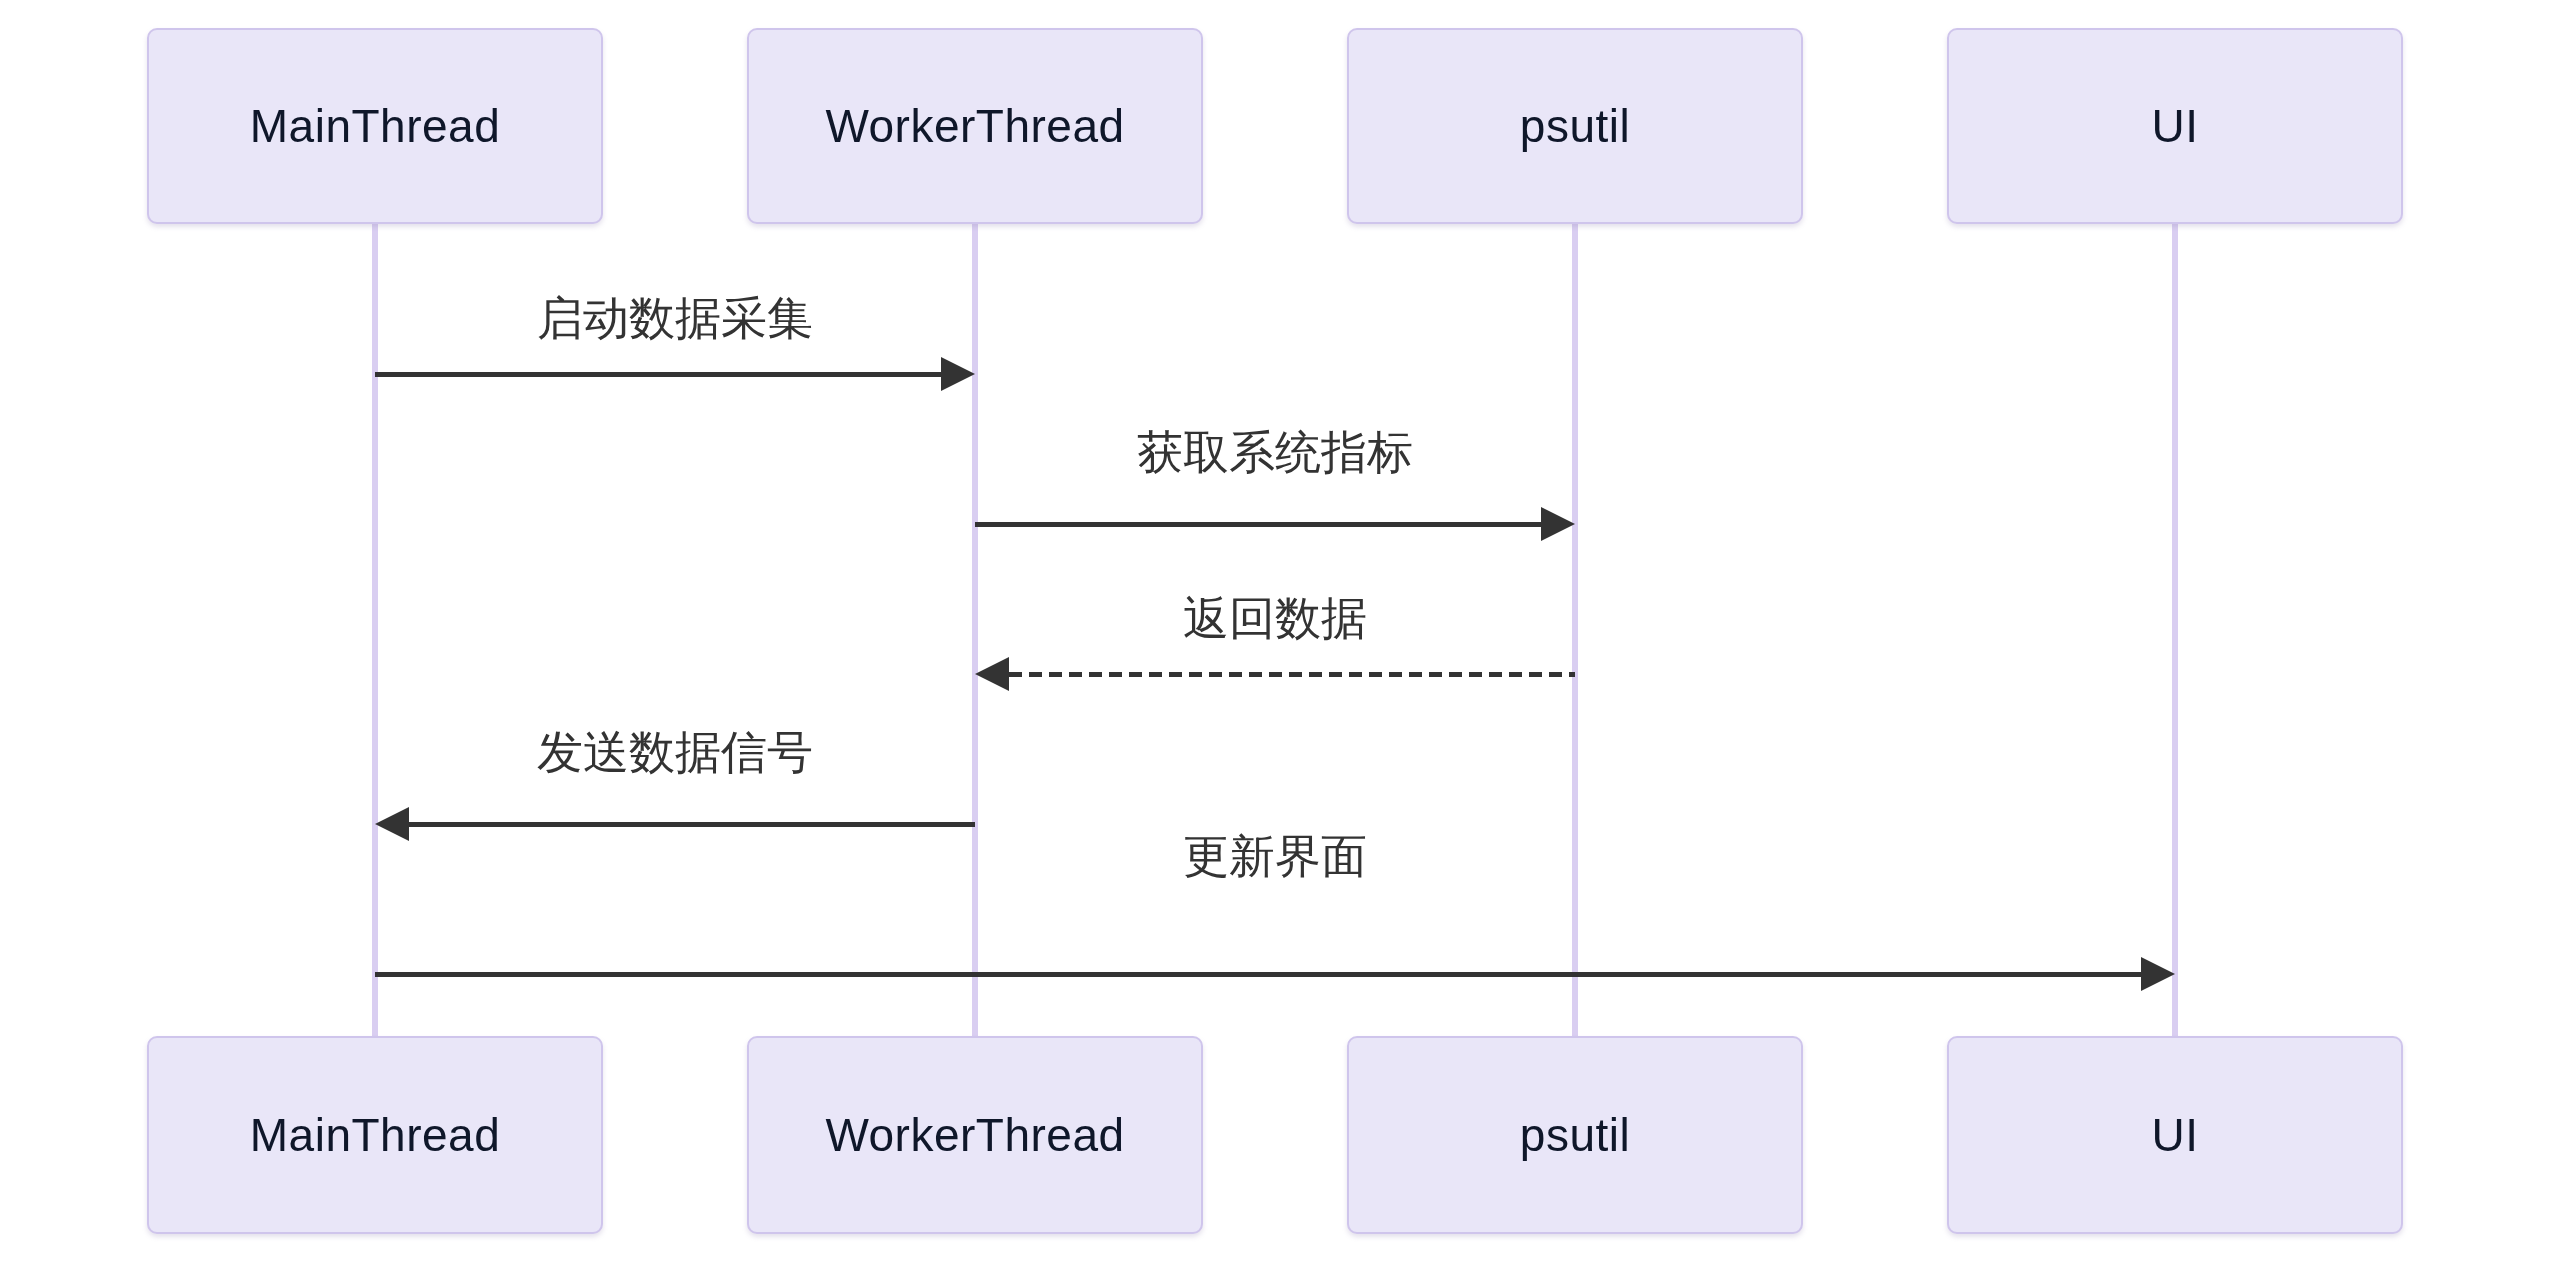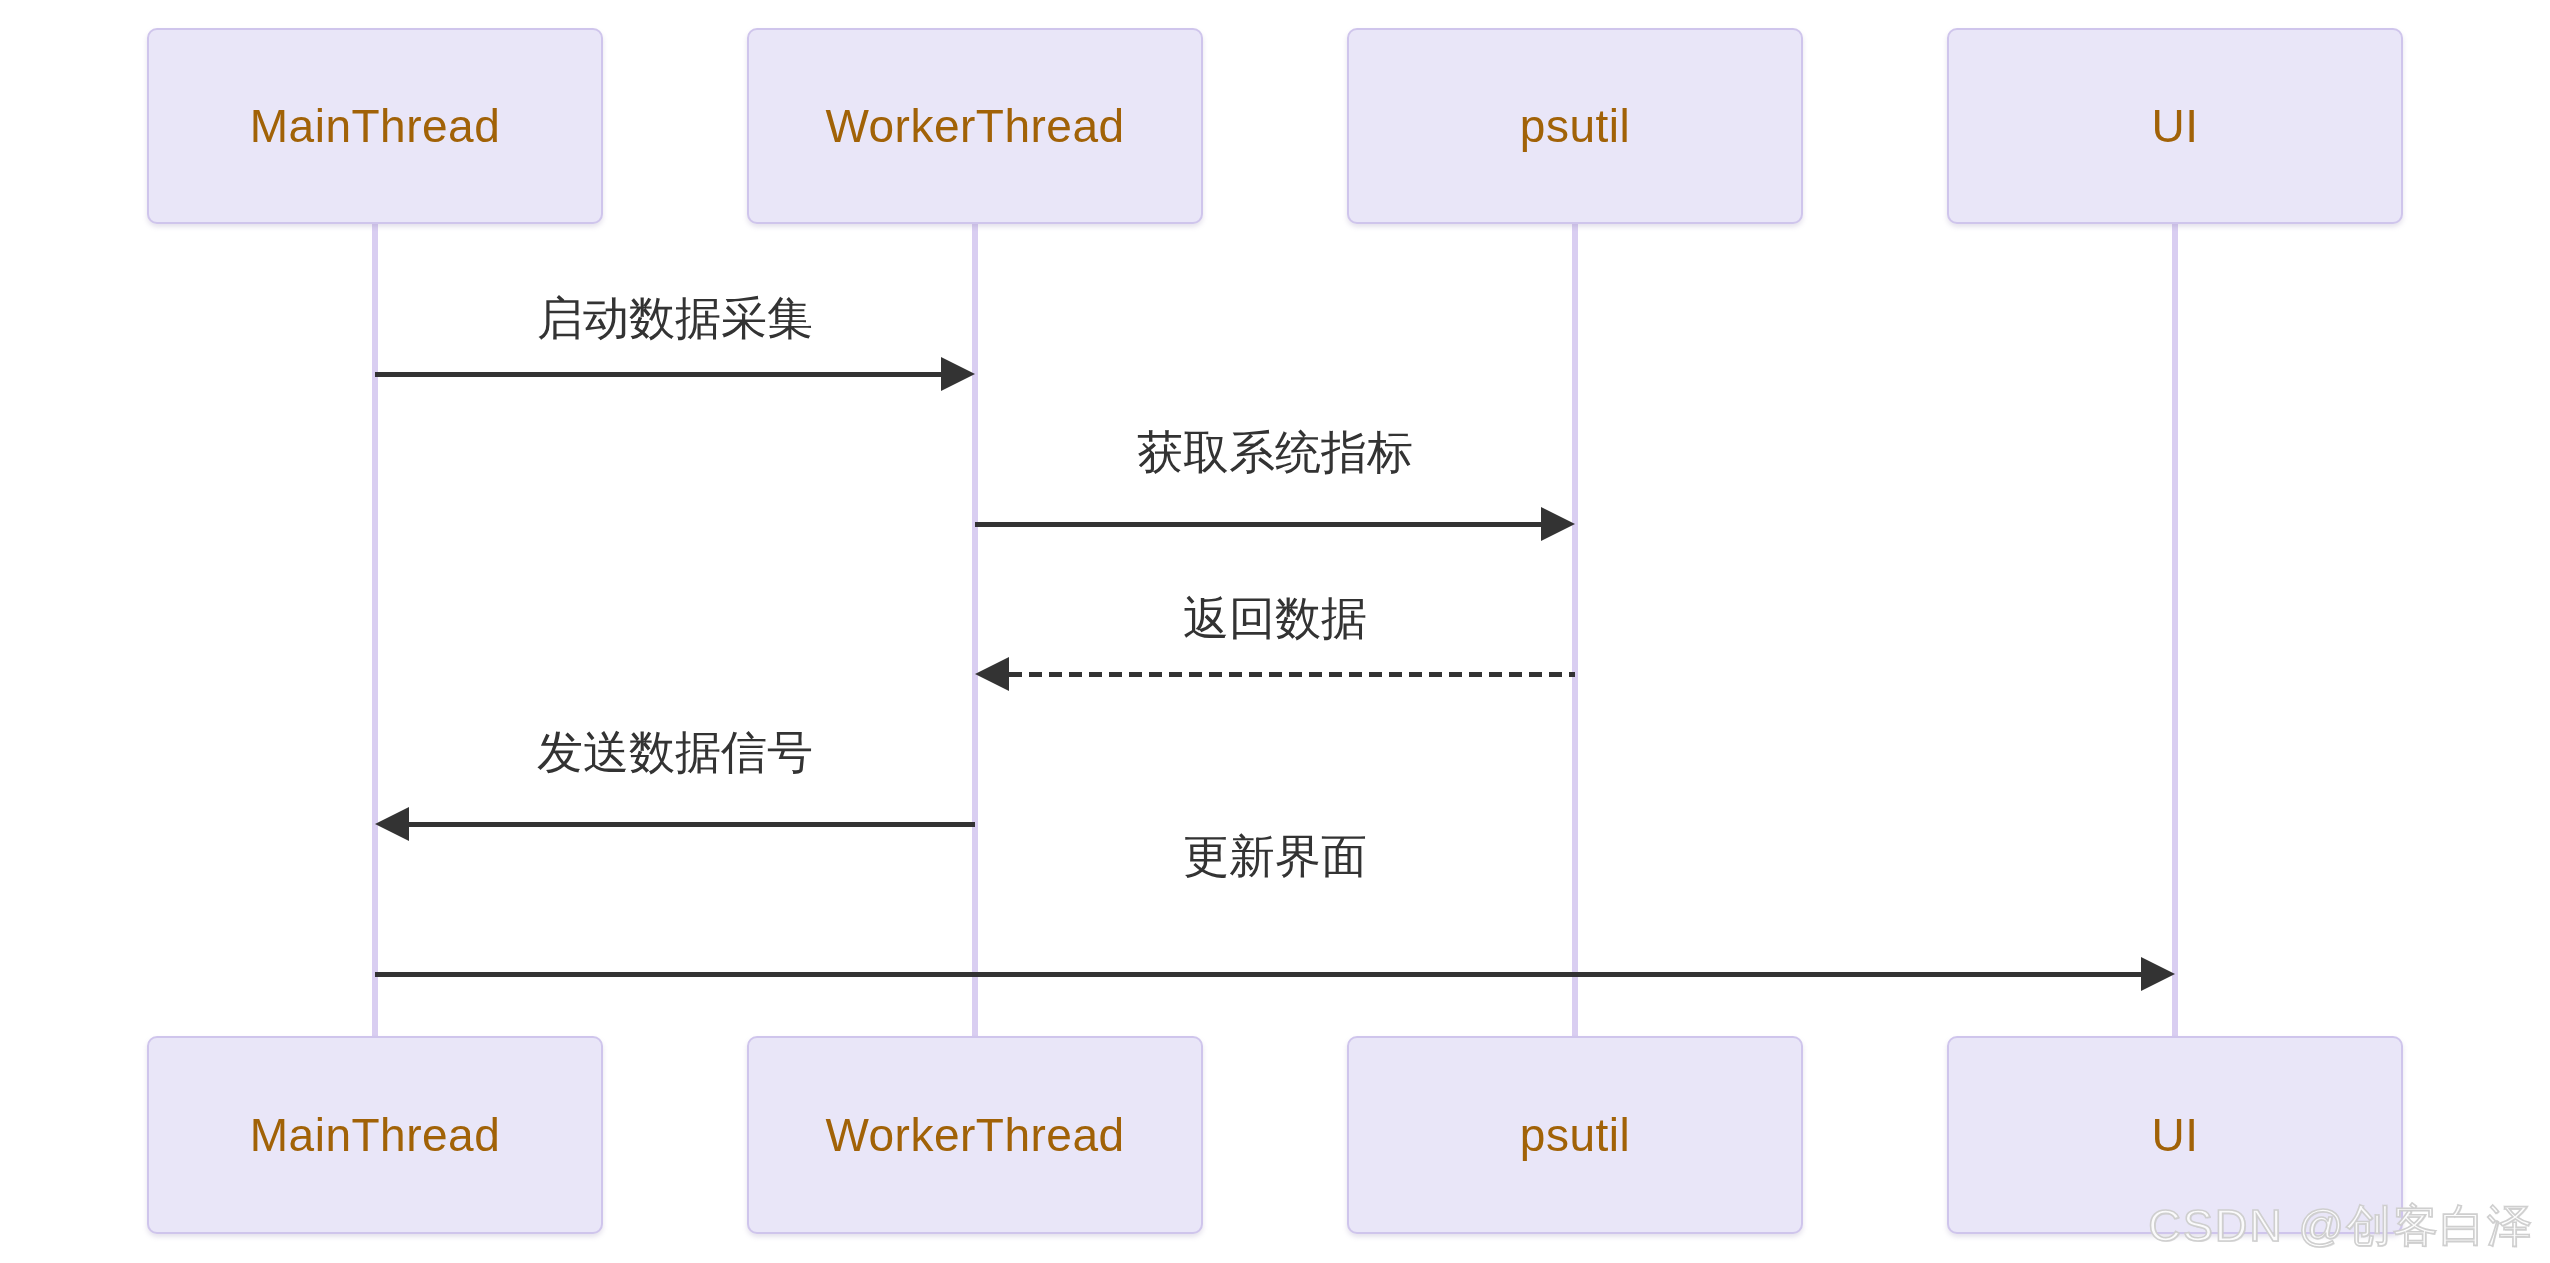"MainThread" .actor .actor-label { color: #a16207 -> #0f172a }
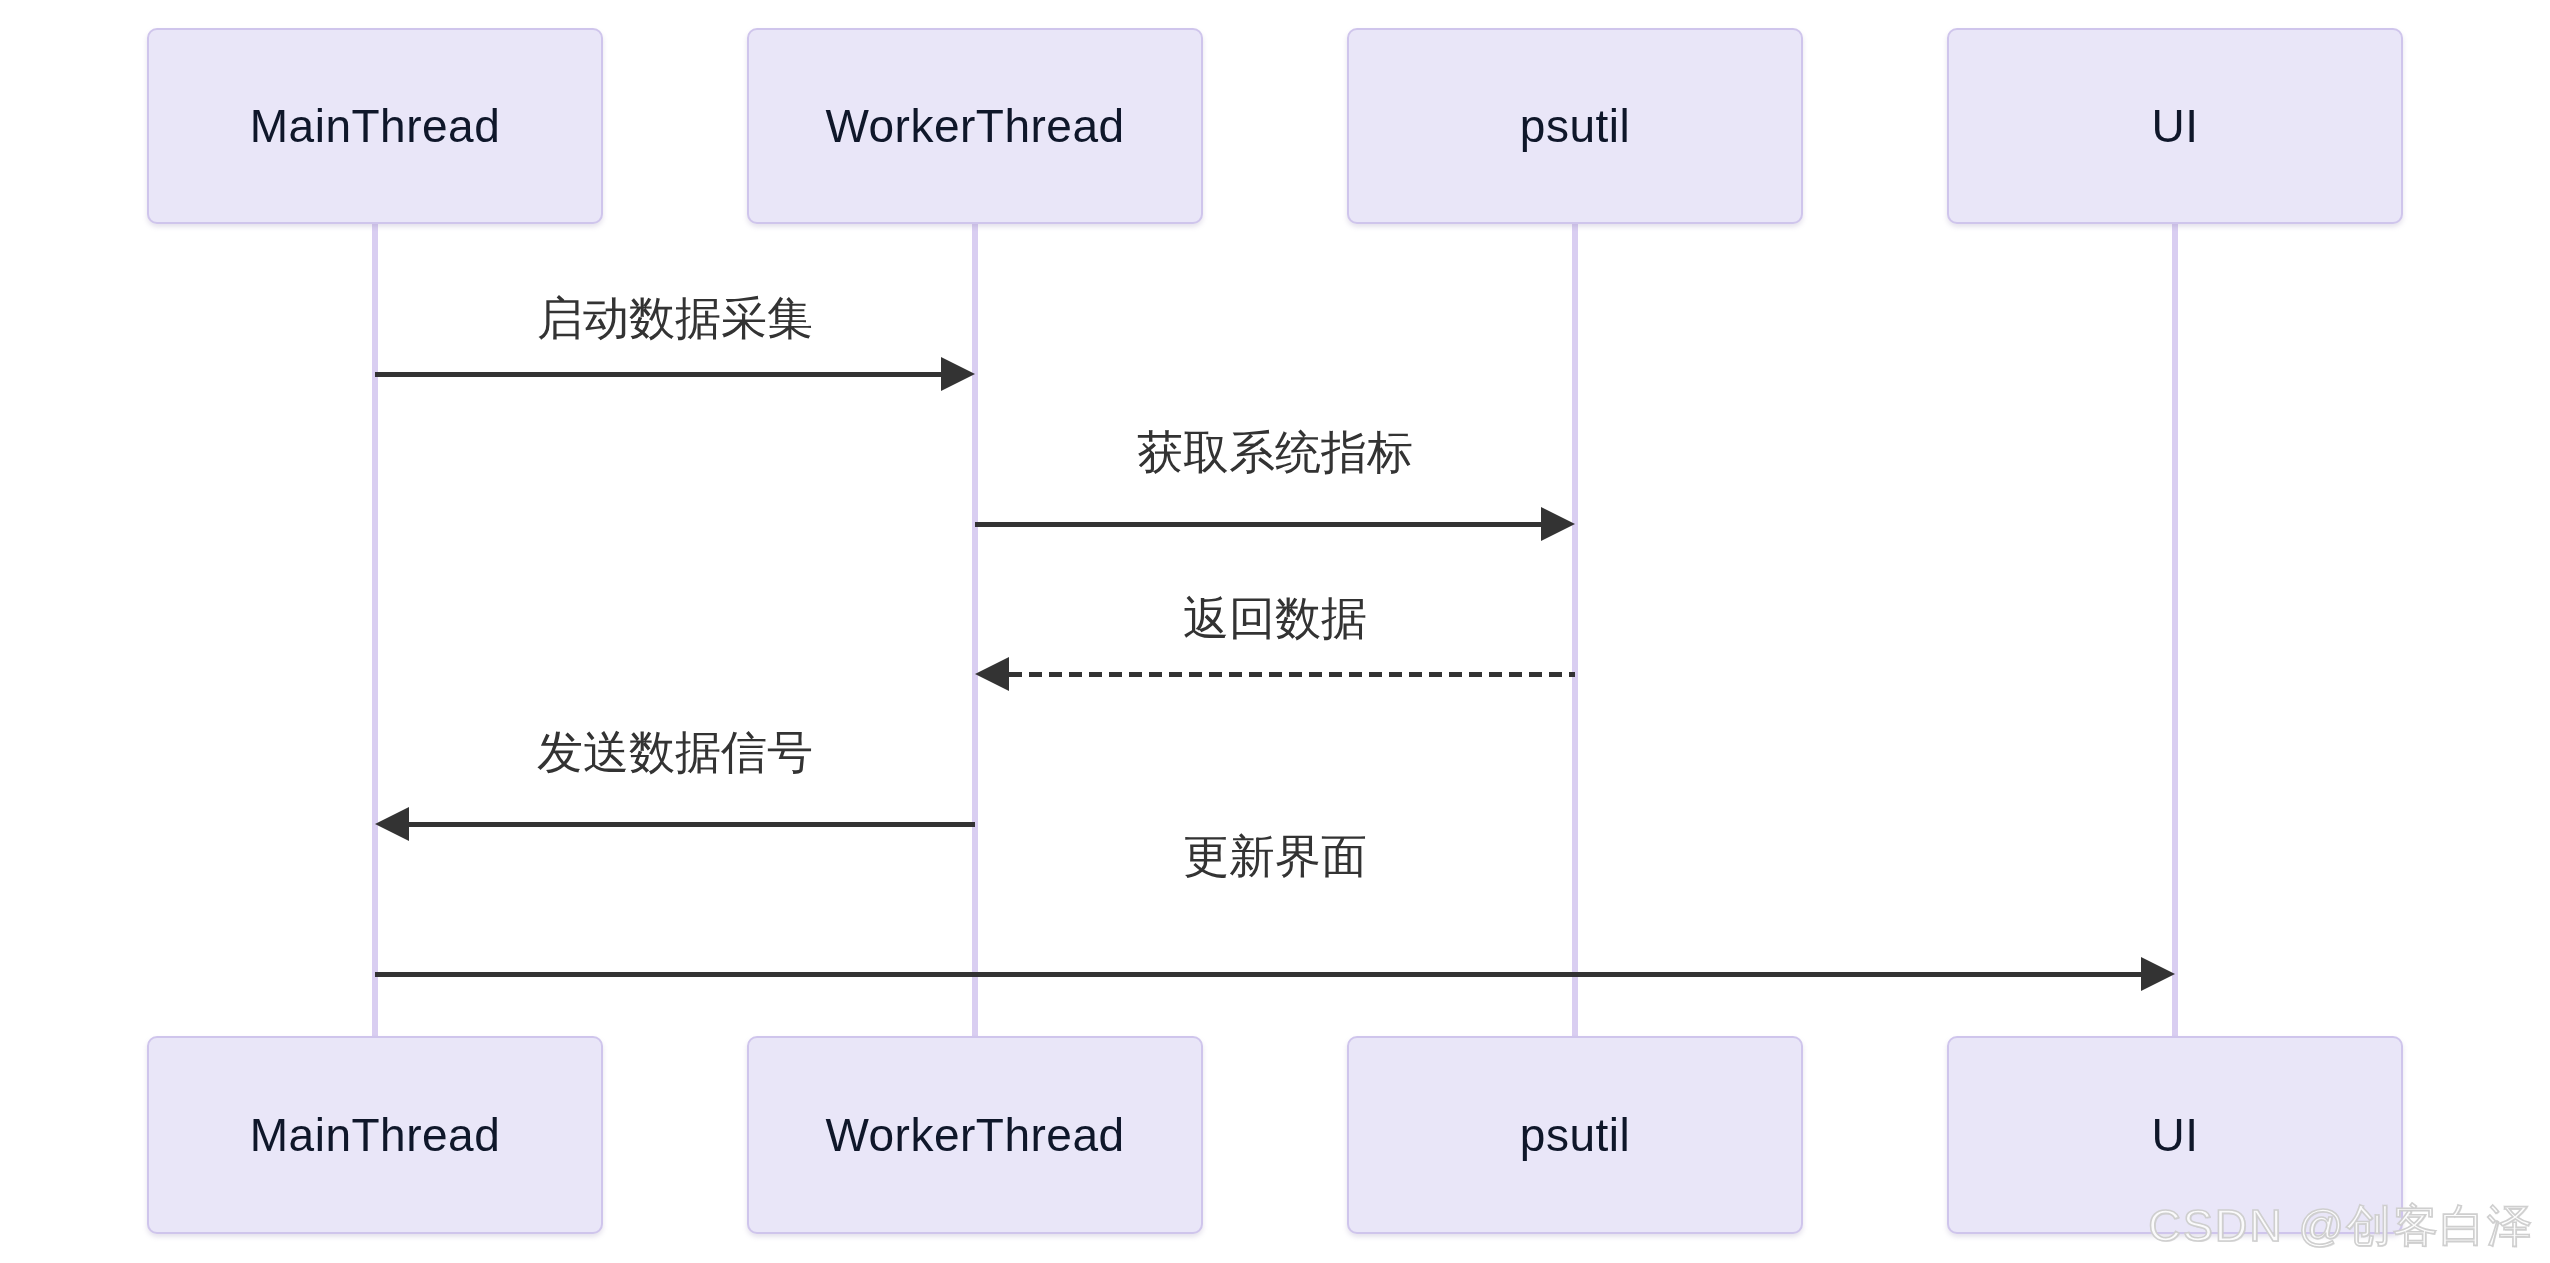"CSDN @创客白泽" div.watermark { html: <div>CSDN @创客白泽</div> -> none }
